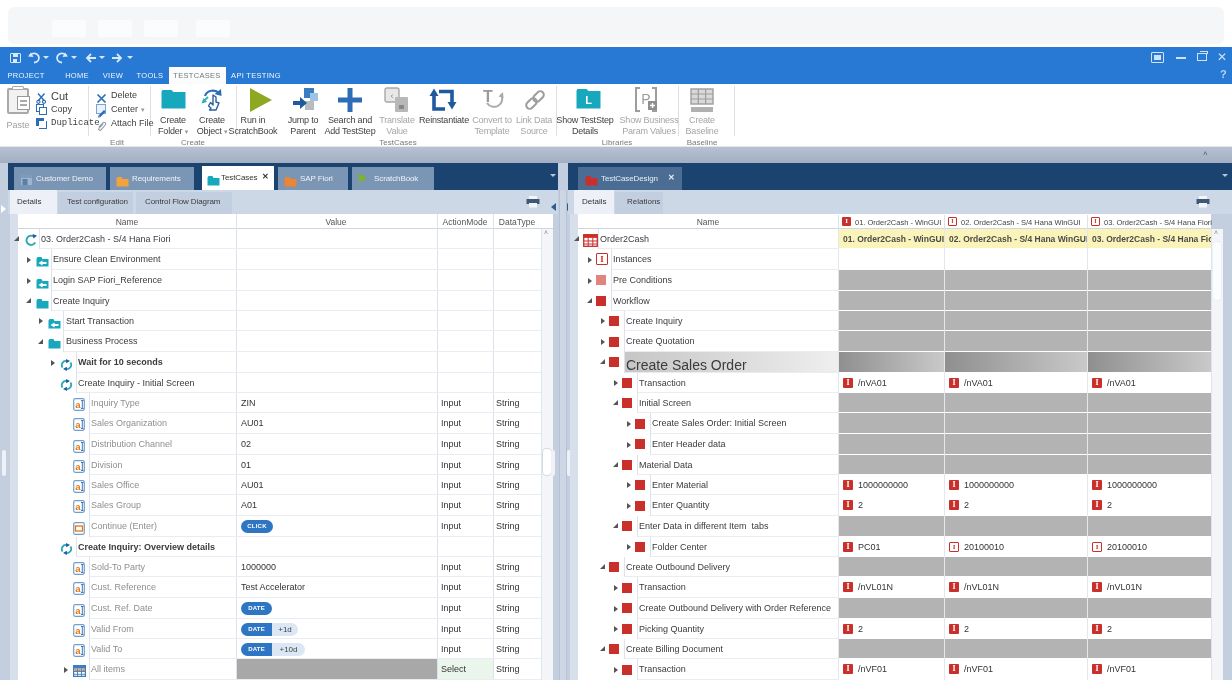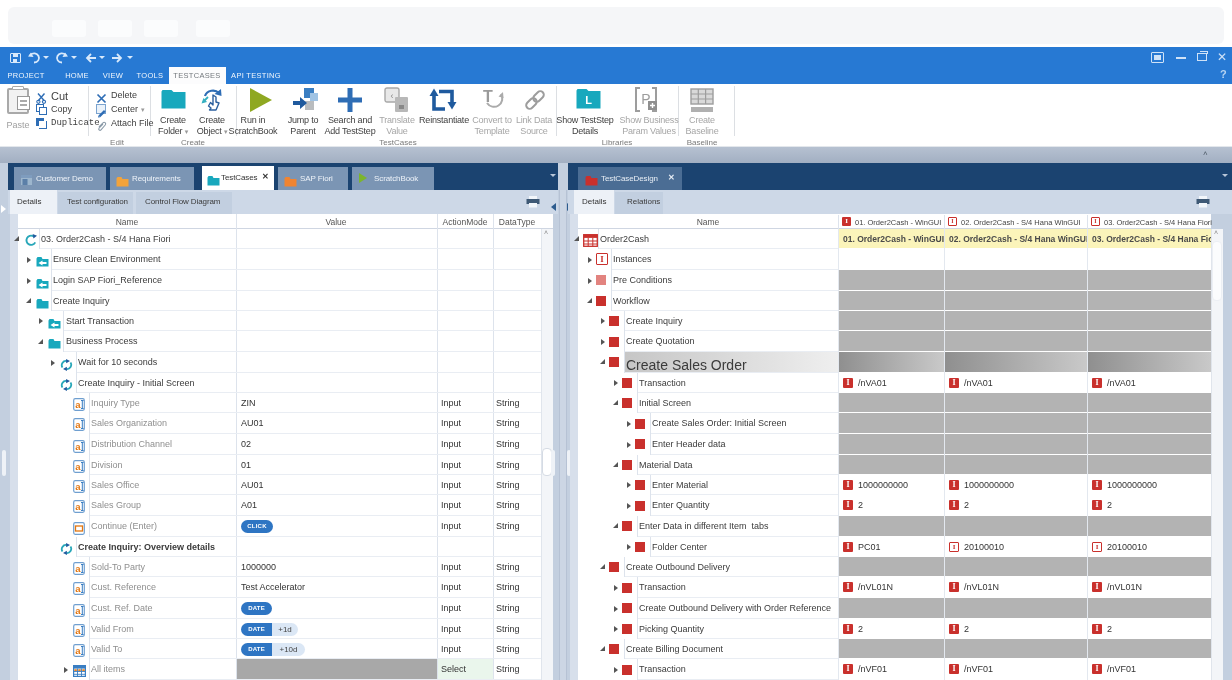"Wait for 10 seconds" div.txt { font-weight: normal -> bold }
